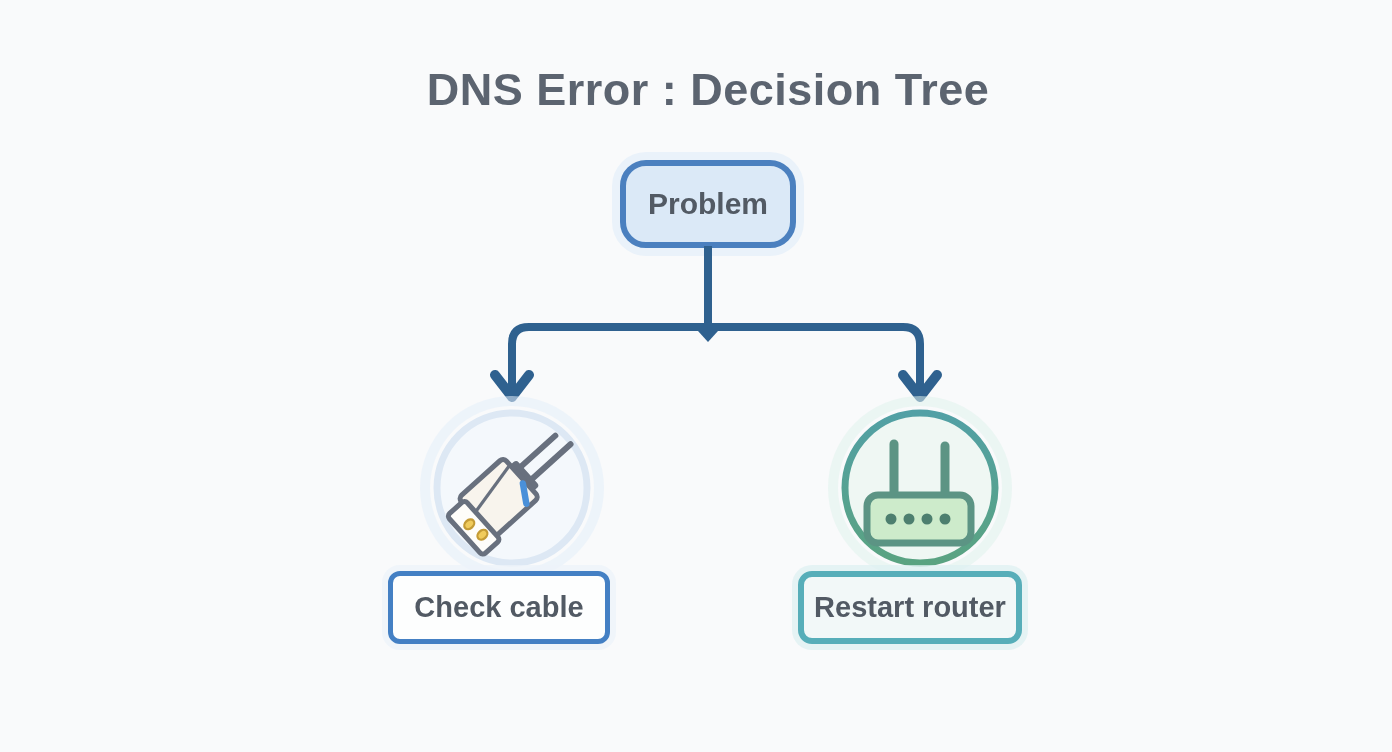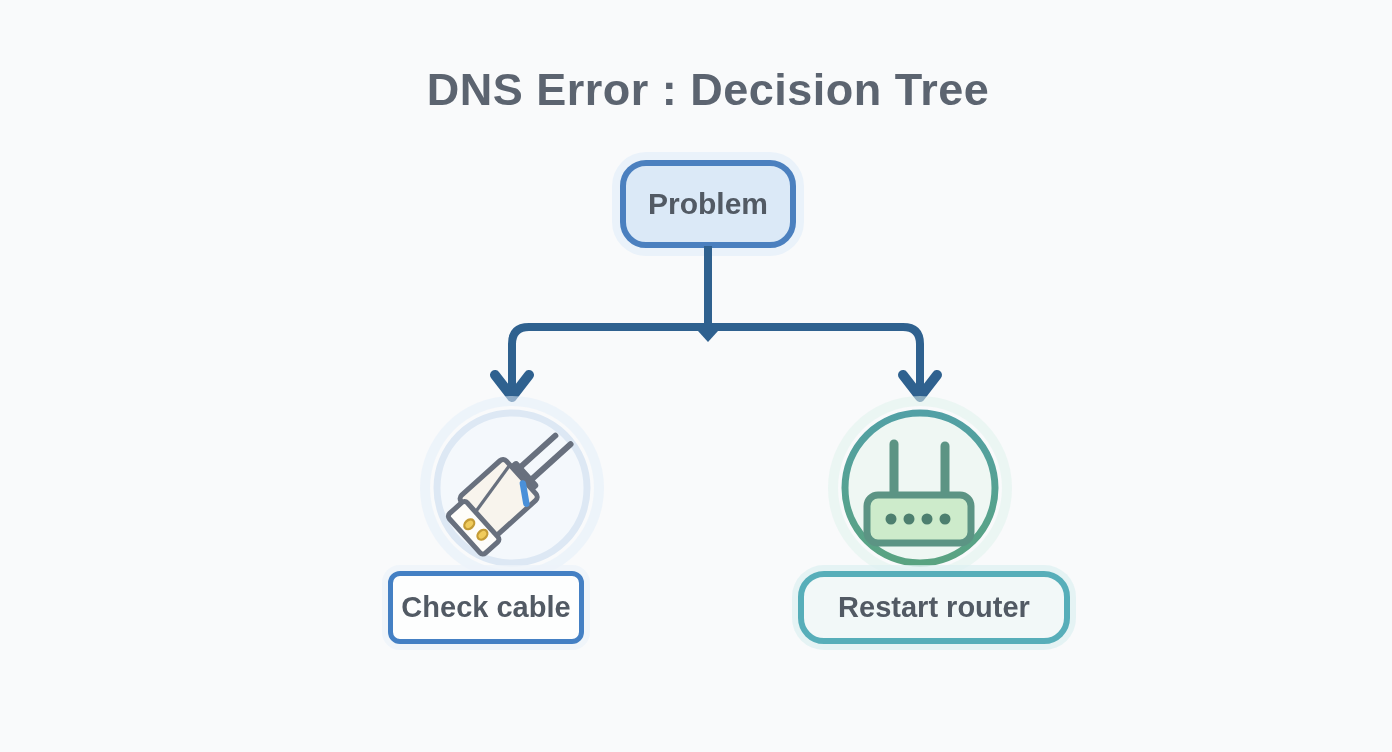"Check cable" .node.check { width: 196px -> 222px }
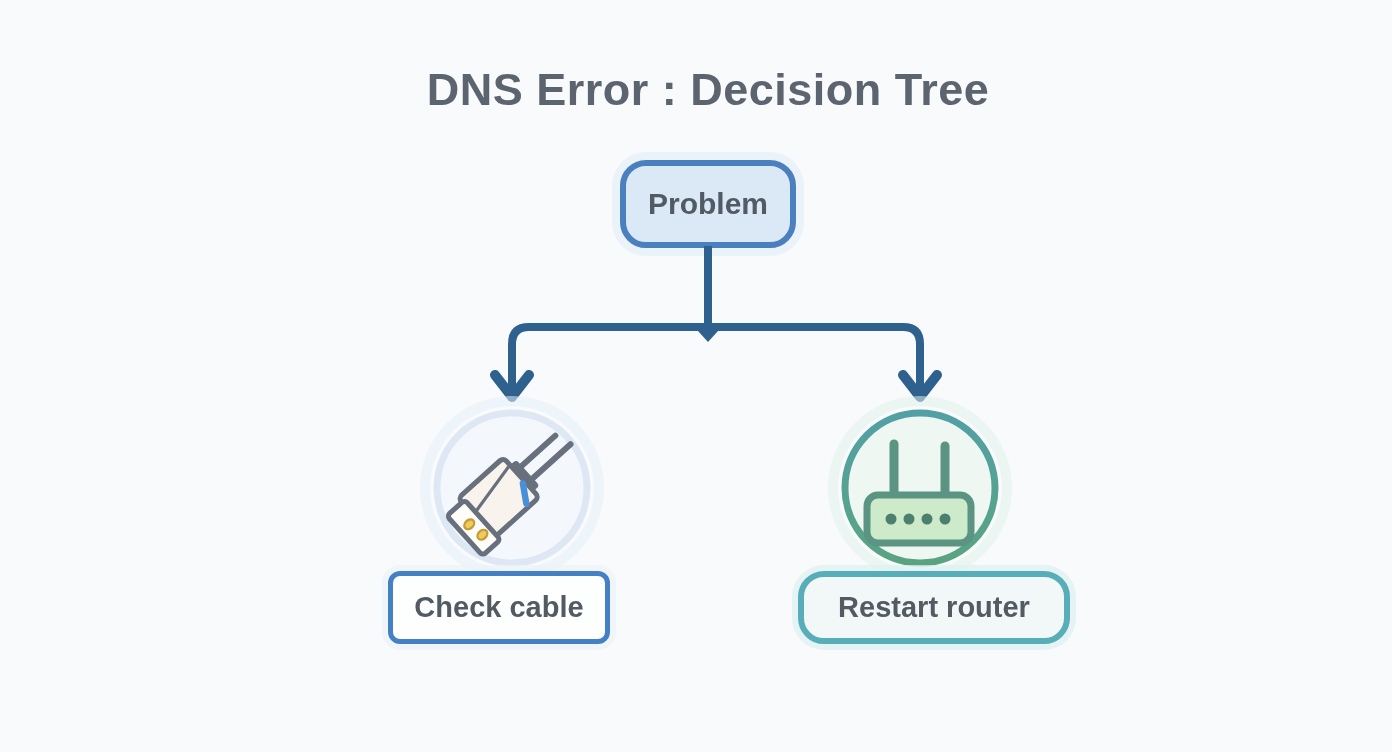"Restart router" .node.restart { border-radius: 26px -> 14px; width: 272px -> 224px }
